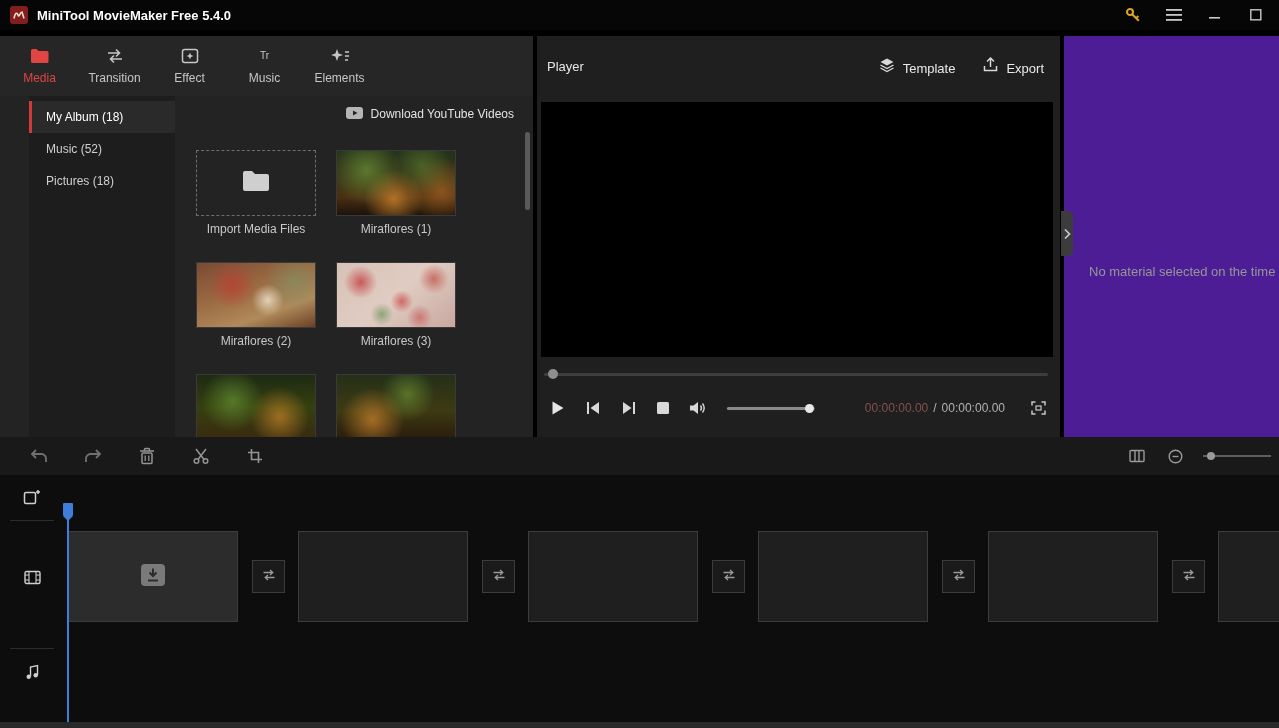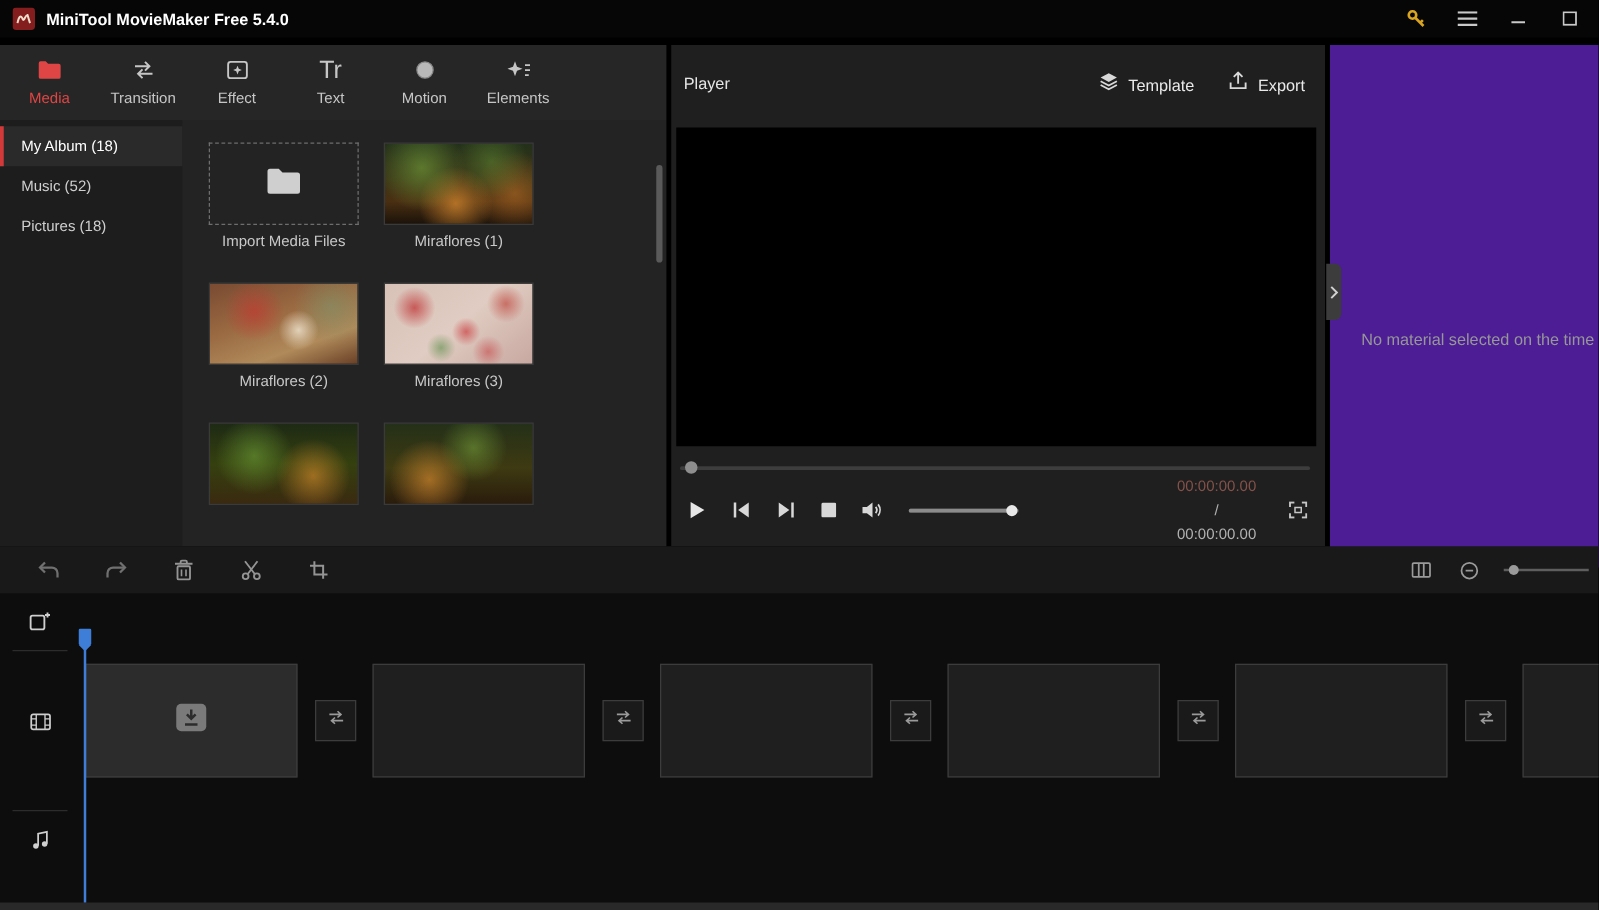"Tr" .tab-text-glyph { font-size: 20px -> 10px }
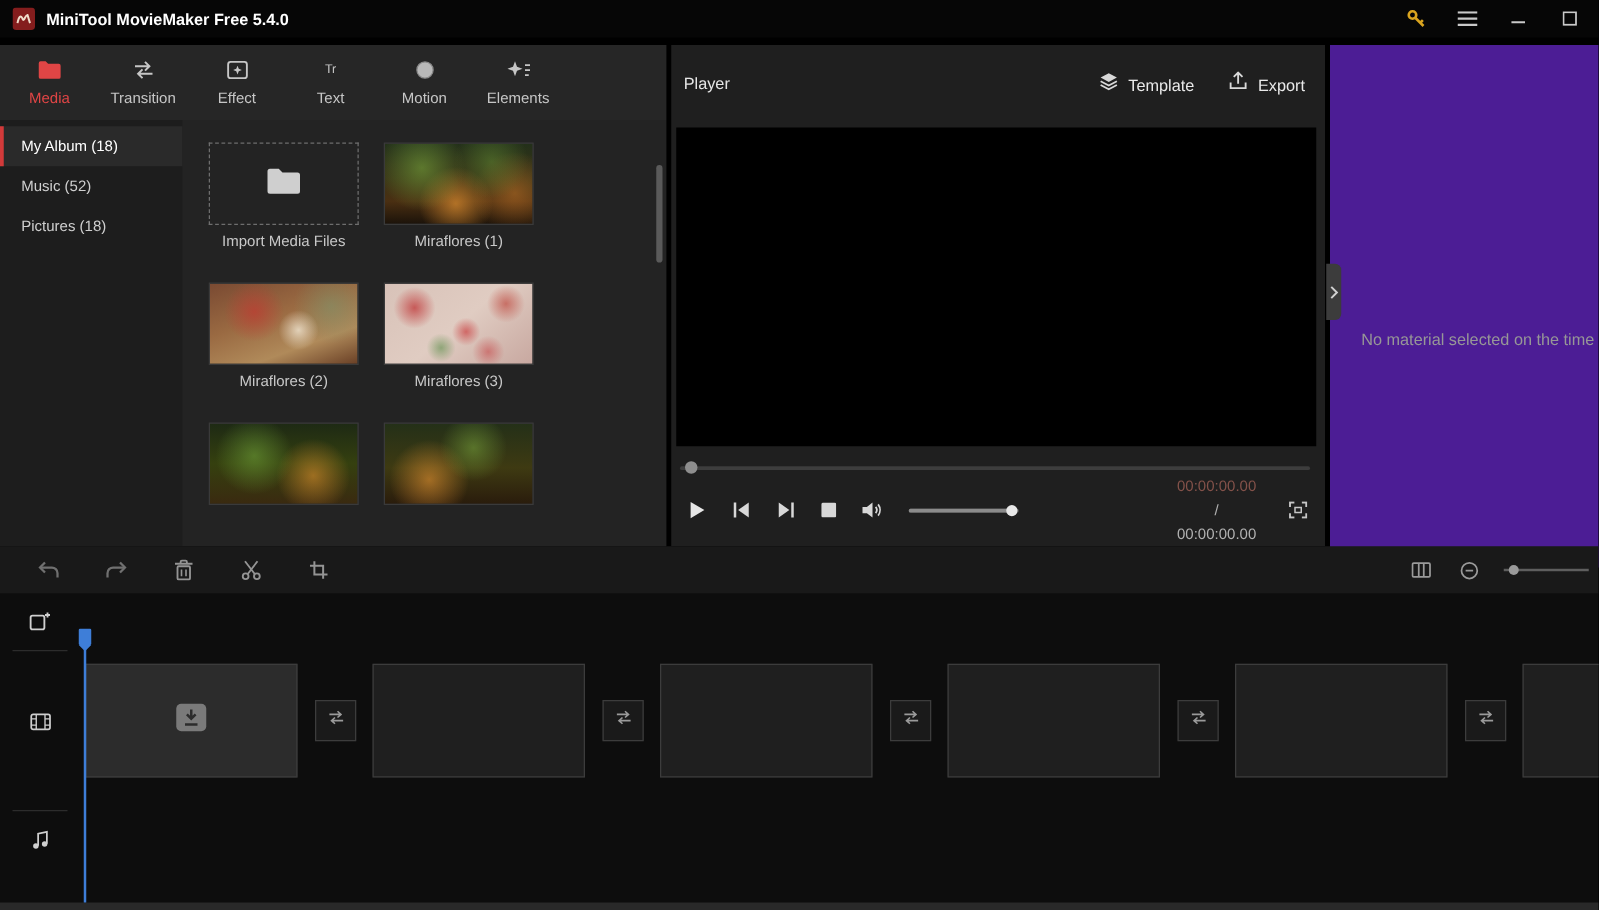"Text" span { text: Text -> Music }
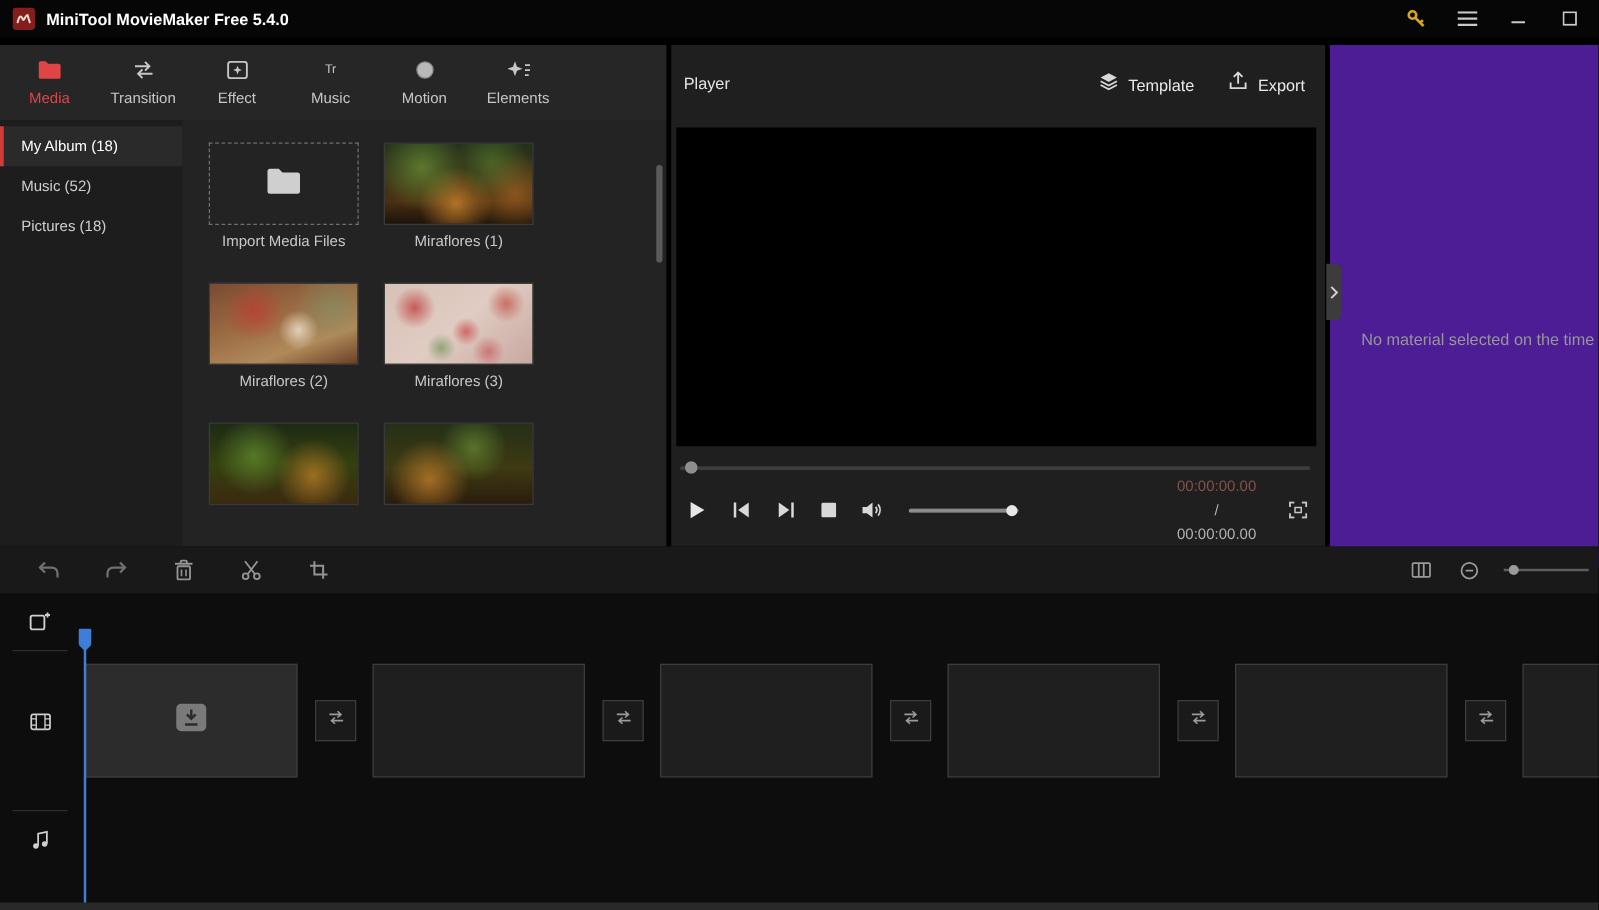"Motion" div.tab { html: <div> <span> <svg> <circle></circle> <circle></circle> </svg> </span> <span>Motion</span> </div> -> none }
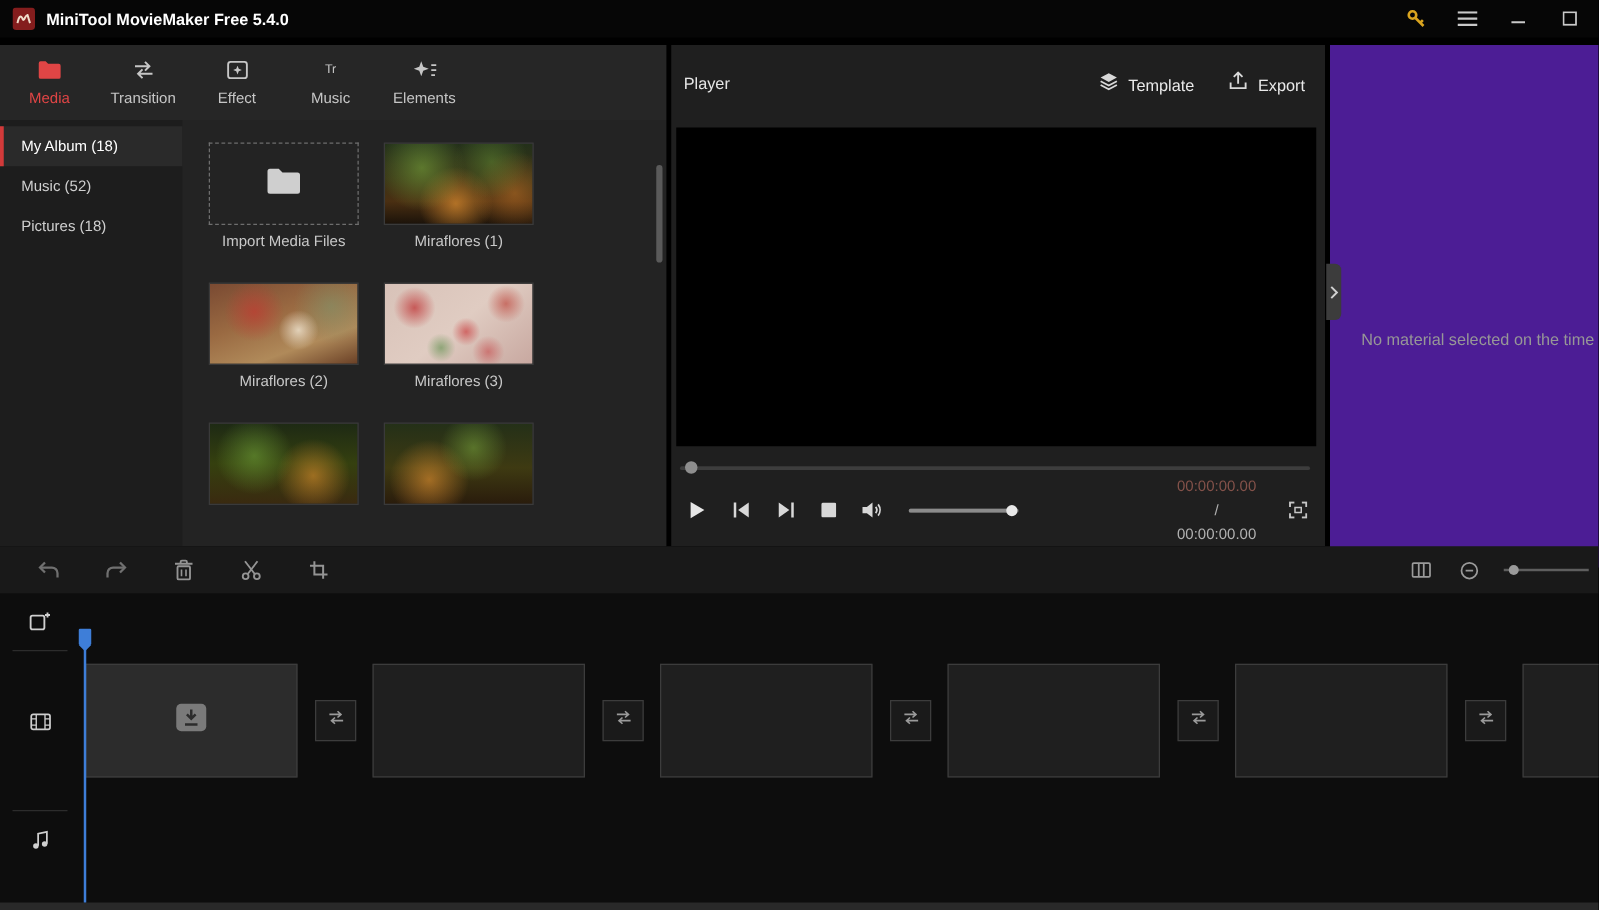"My Album (18)" .library { padding-left: none -> 29px }
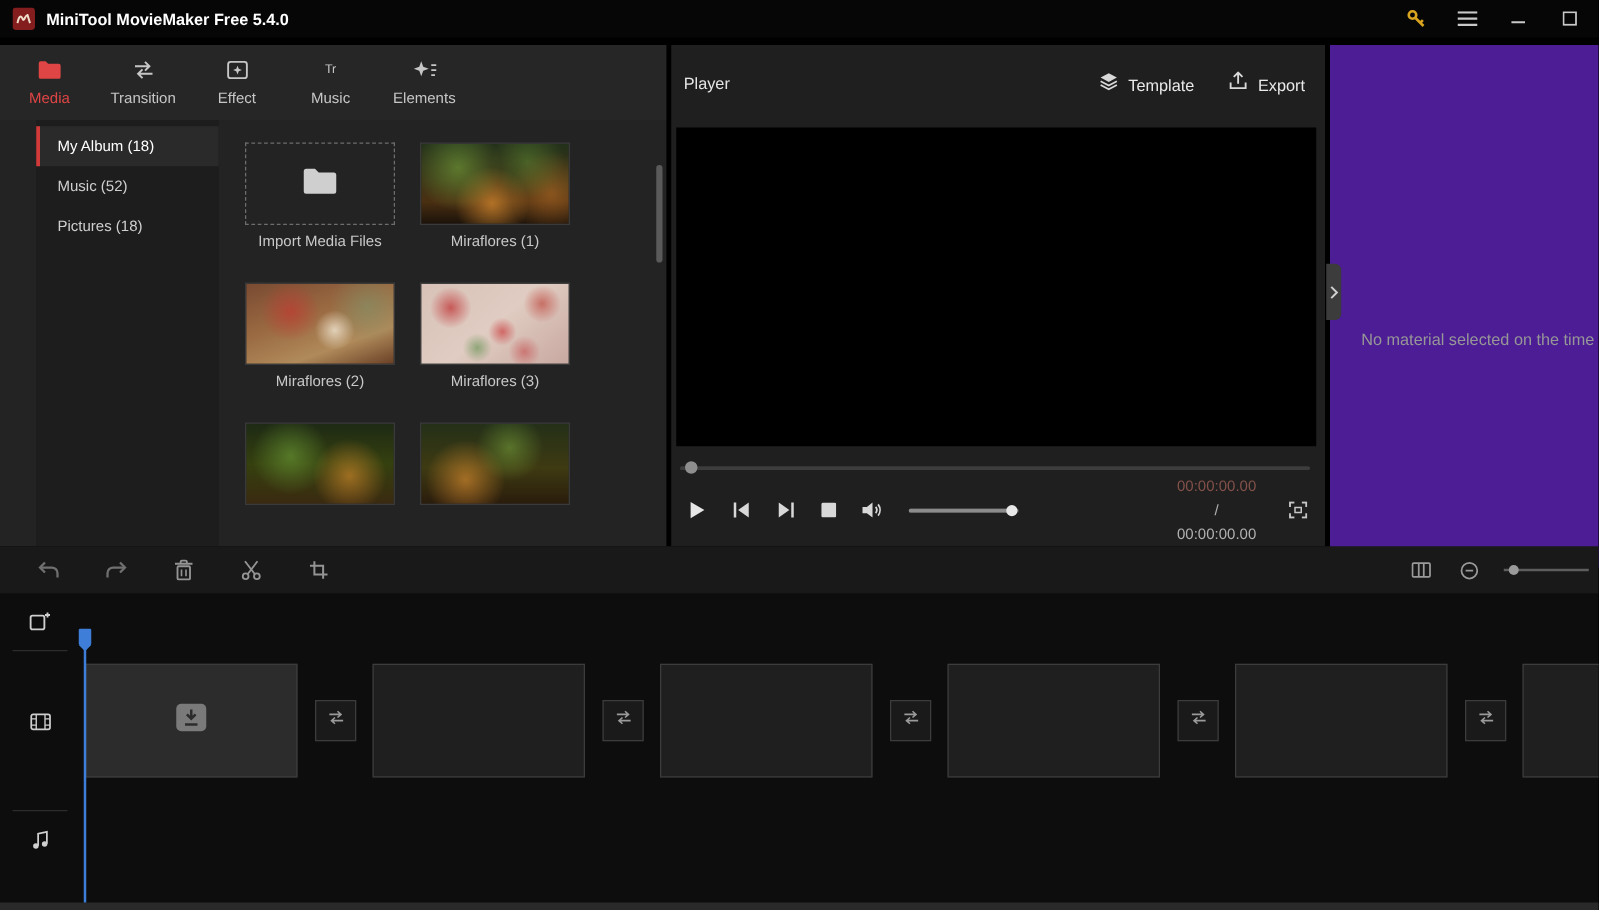"Download YouTube Videos" div.download-bar { html: none -> <div> <span> <svg> <rect></rect> <path></path> </svg> </span> <span>Download YouTube Videos</span> </div> }
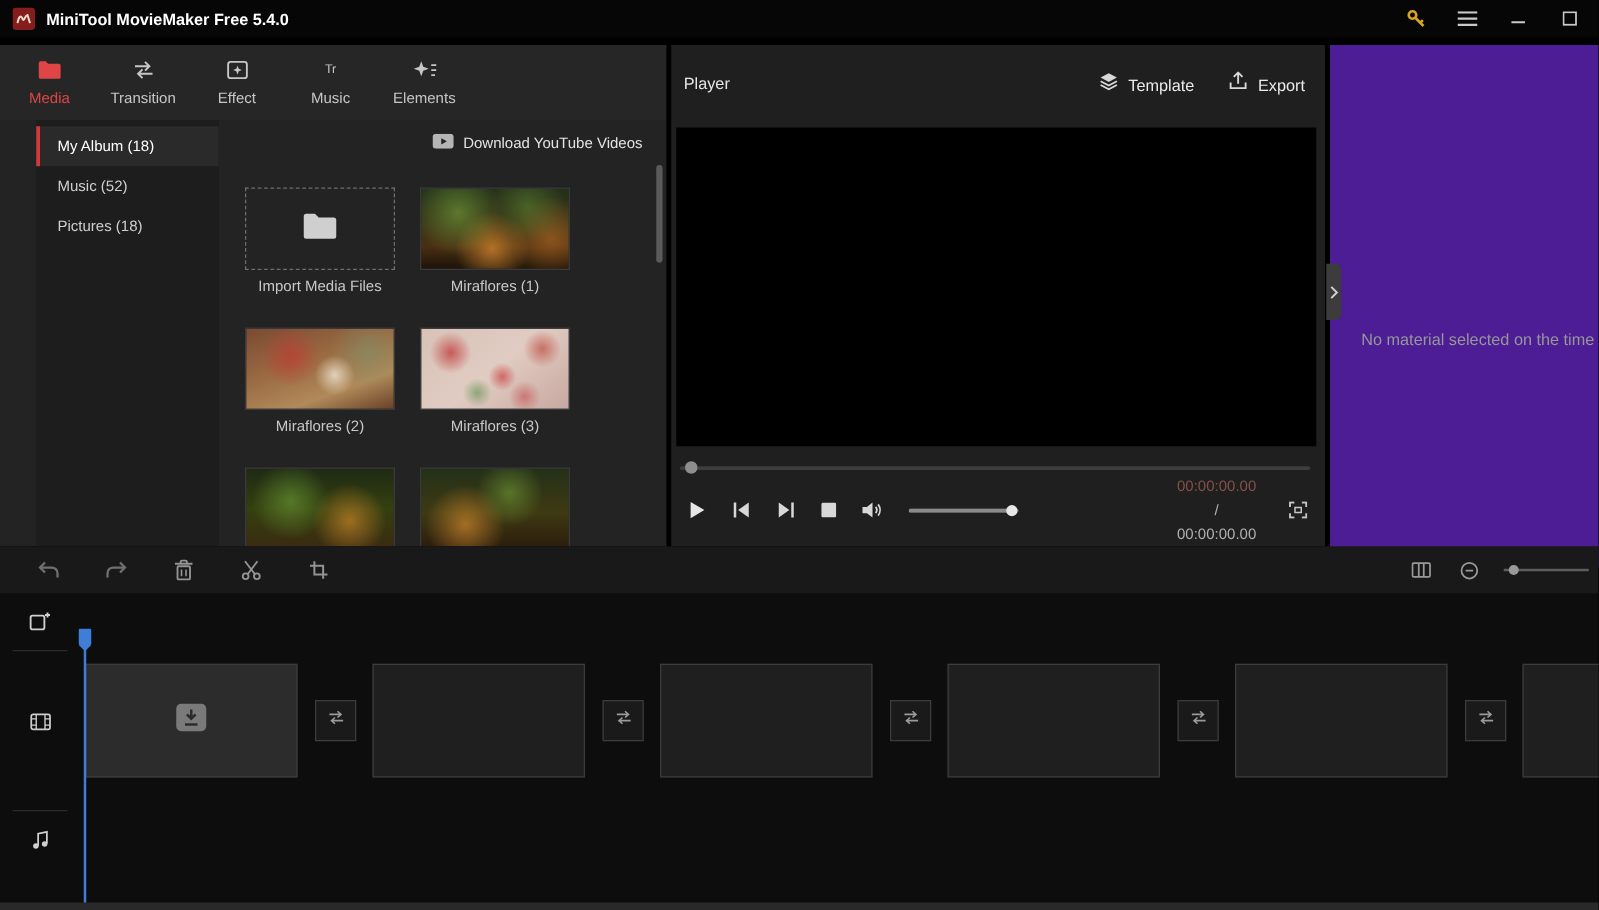"00:00:00.00" .time-group { flex-direction: column -> none }
